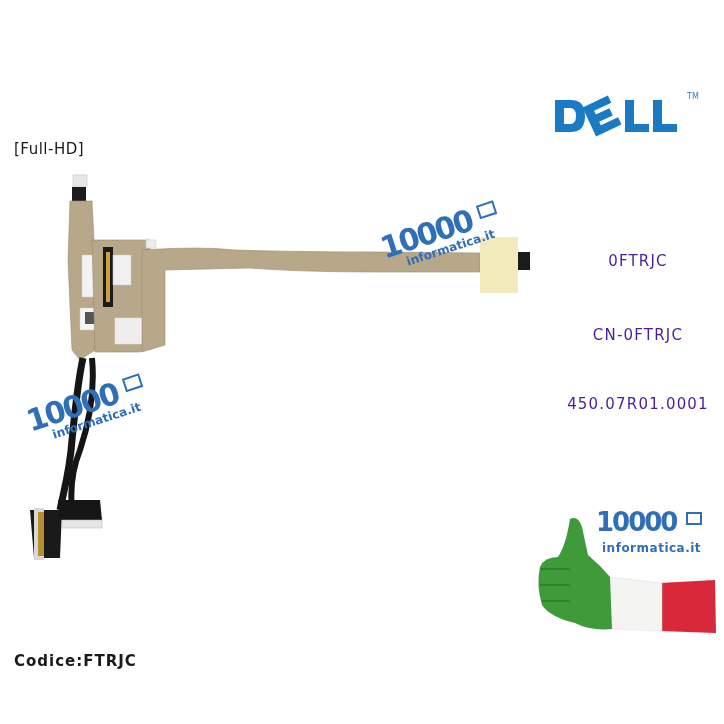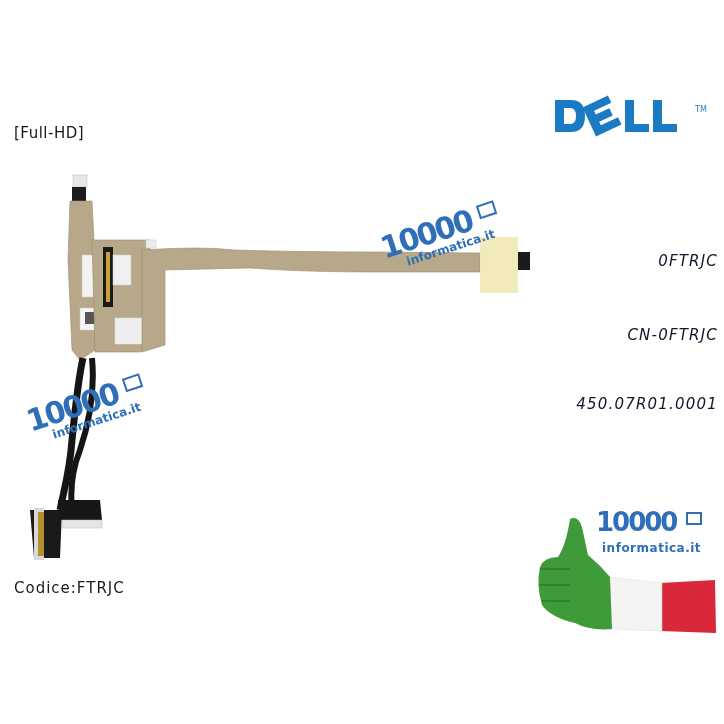"TM" span.abs { left: 140px -> 132px; margin-top: 13px -> none }
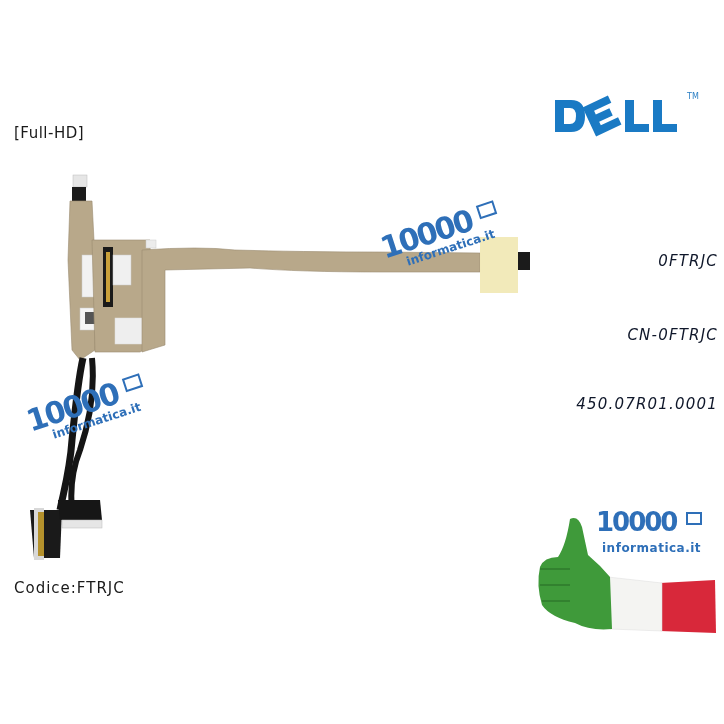"[Full-HD]" .label { margin-top: none -> 16px }
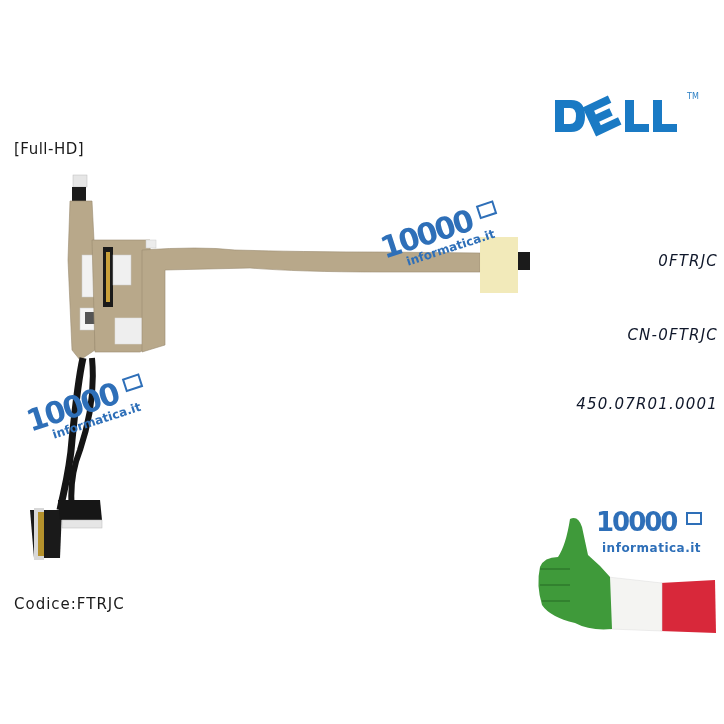"0FTRJC" .spec { color: #0f172a -> #4c1d95; font-style: italic -> none; text-align: right -> center }
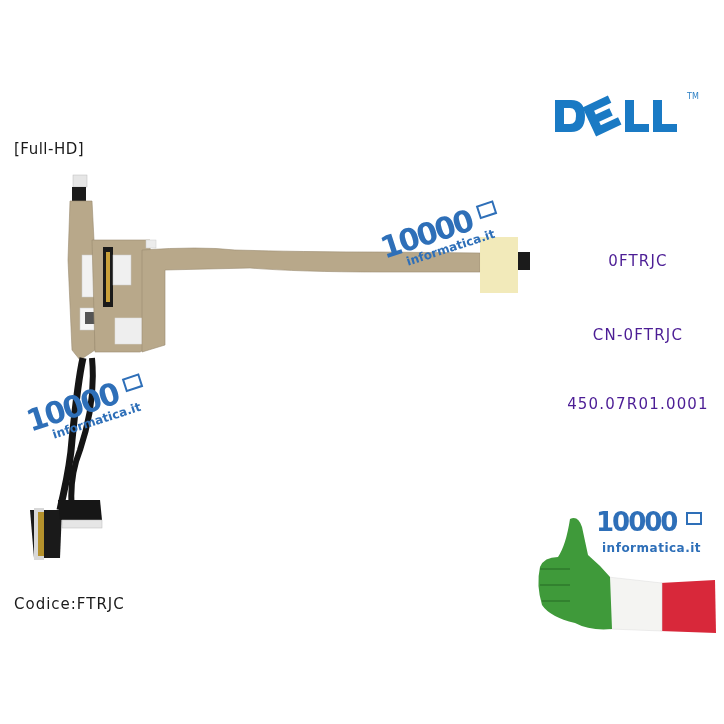"Codice:FTRJC" div.abs { font-weight: none -> bold; top: 579px -> 636px }
